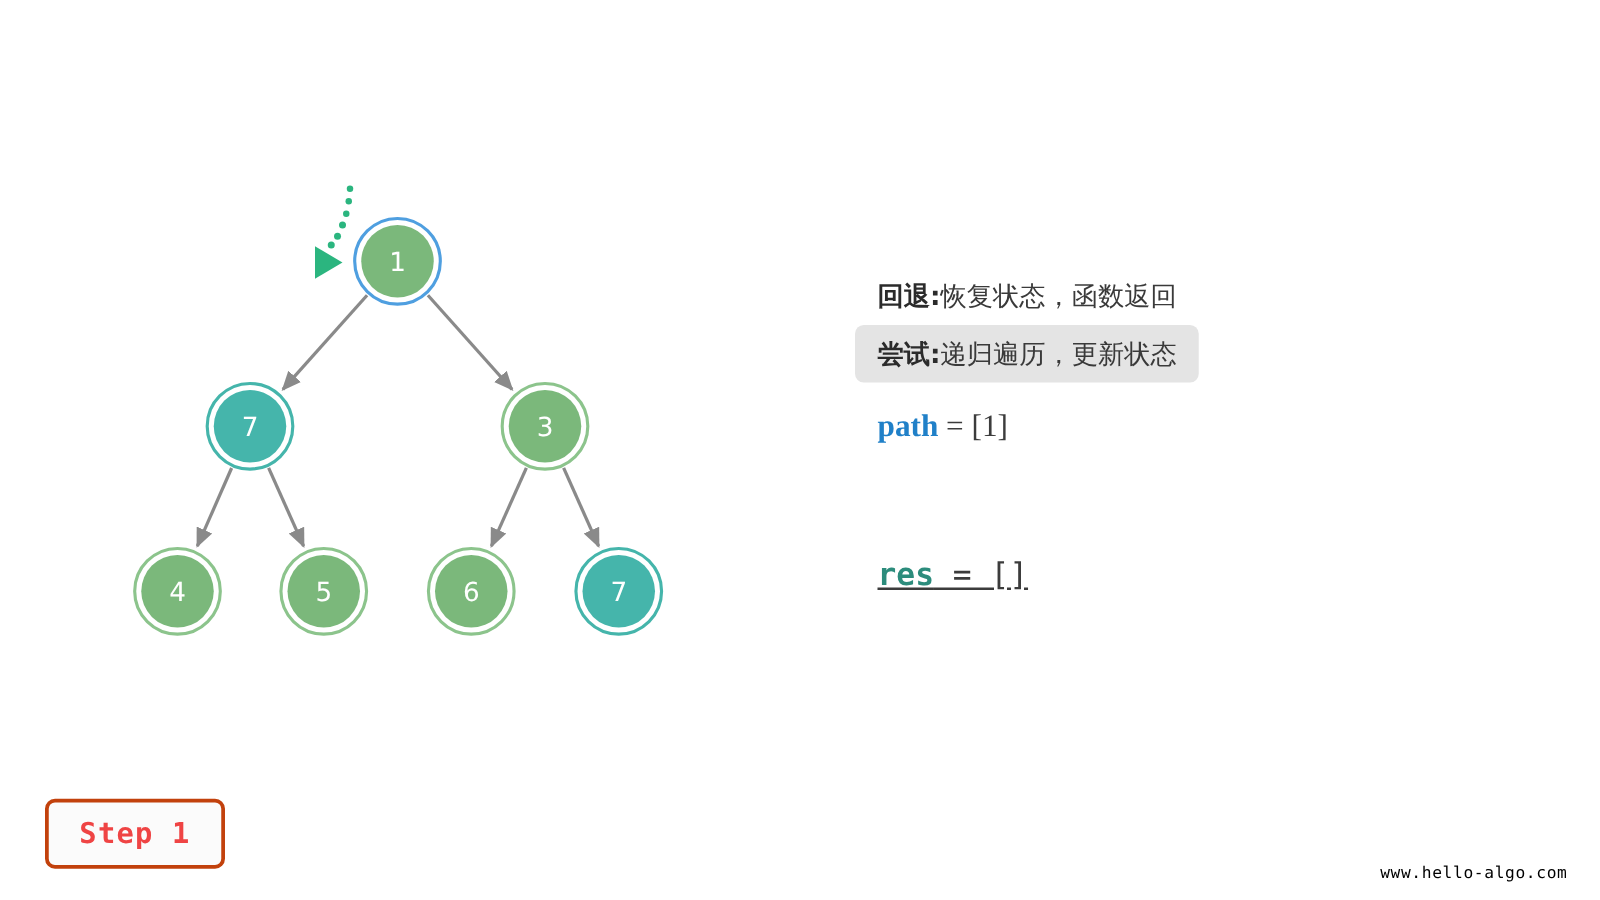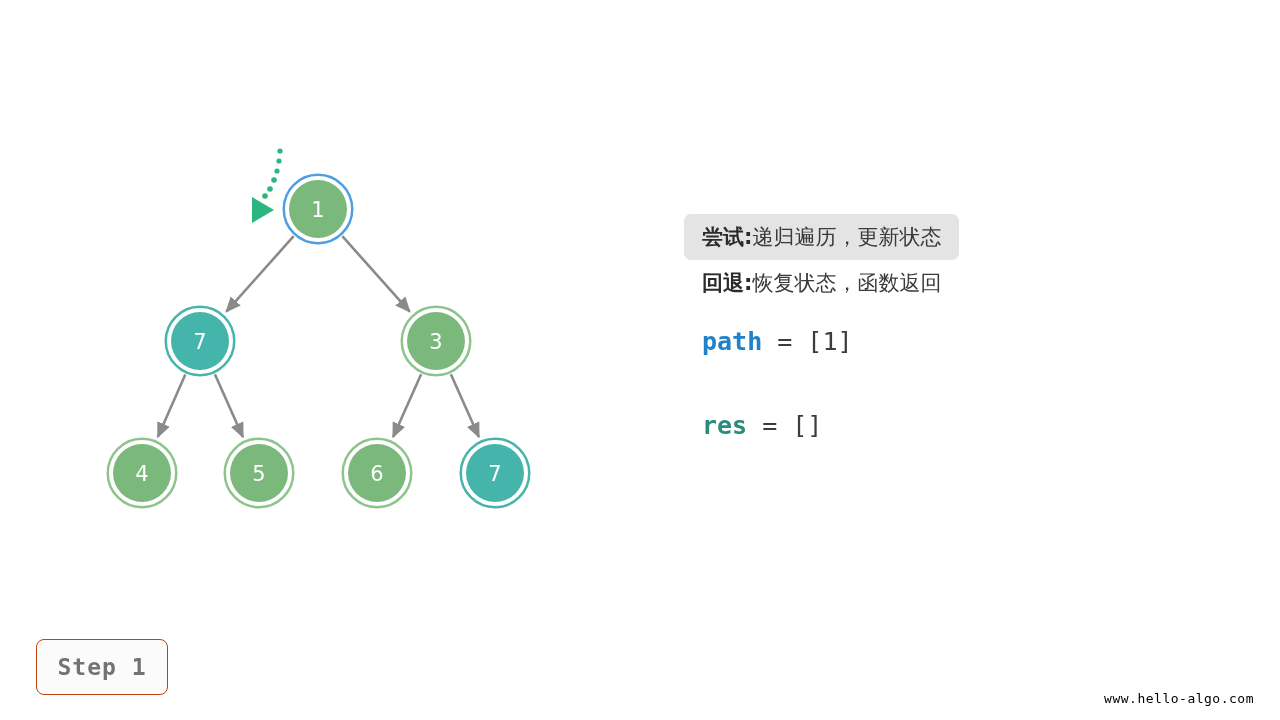"尝试:递归遍历，更新状态" div { order: before "回退:恢复状态，函数返回" -> after "回退:恢复状态，函数返回" }
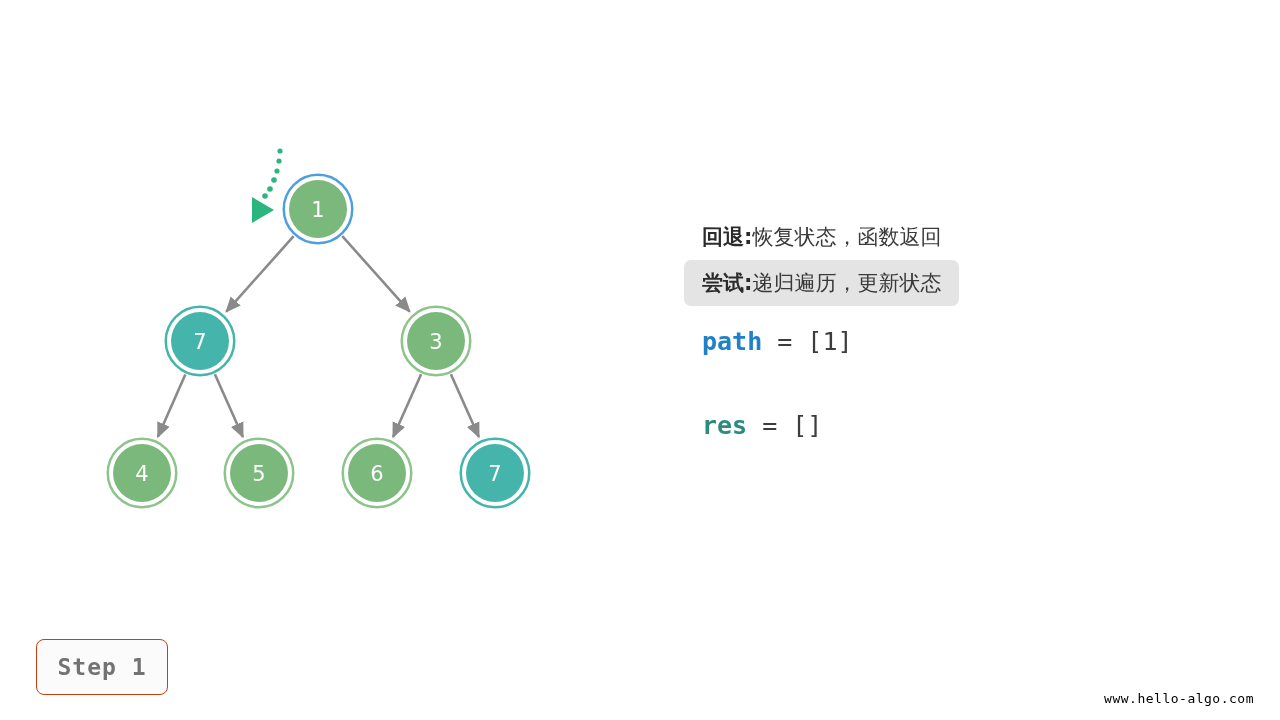"path = [1]" #path-row { font-family: none -> Liberation Serif, serif }
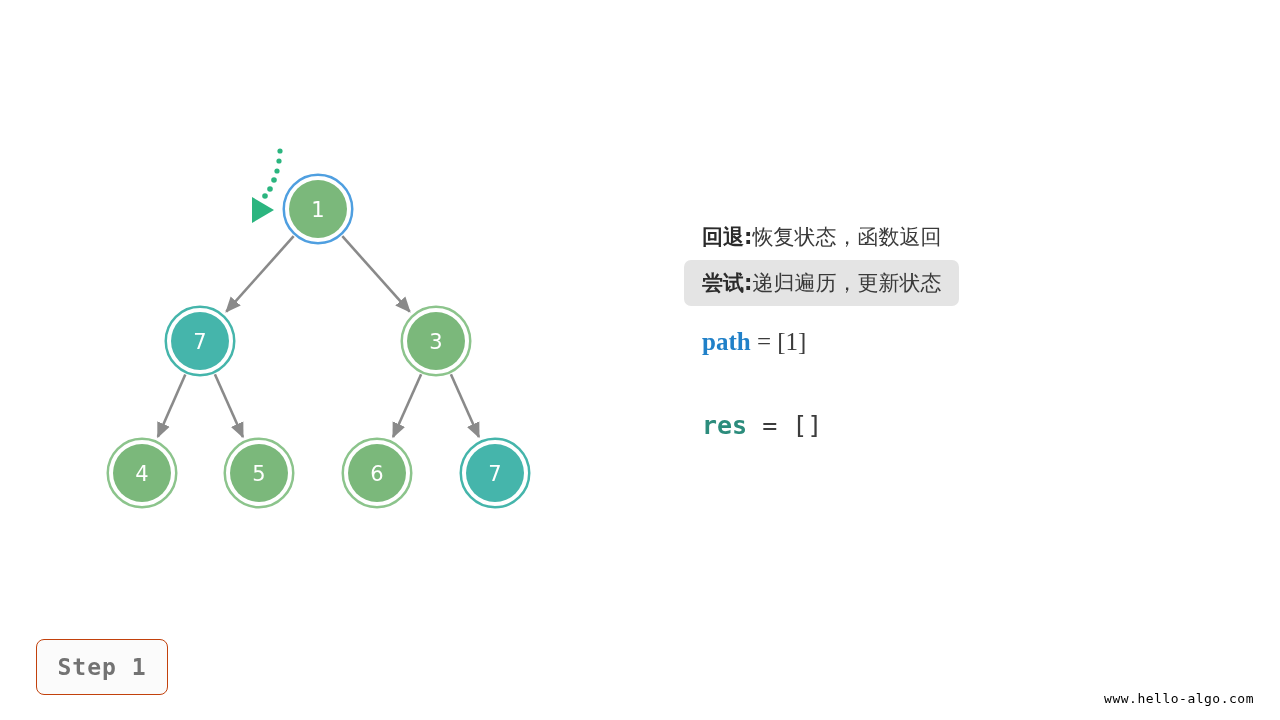"res = []" #res-row { margin-top: 40px -> 74px; text-decoration: none -> underline }
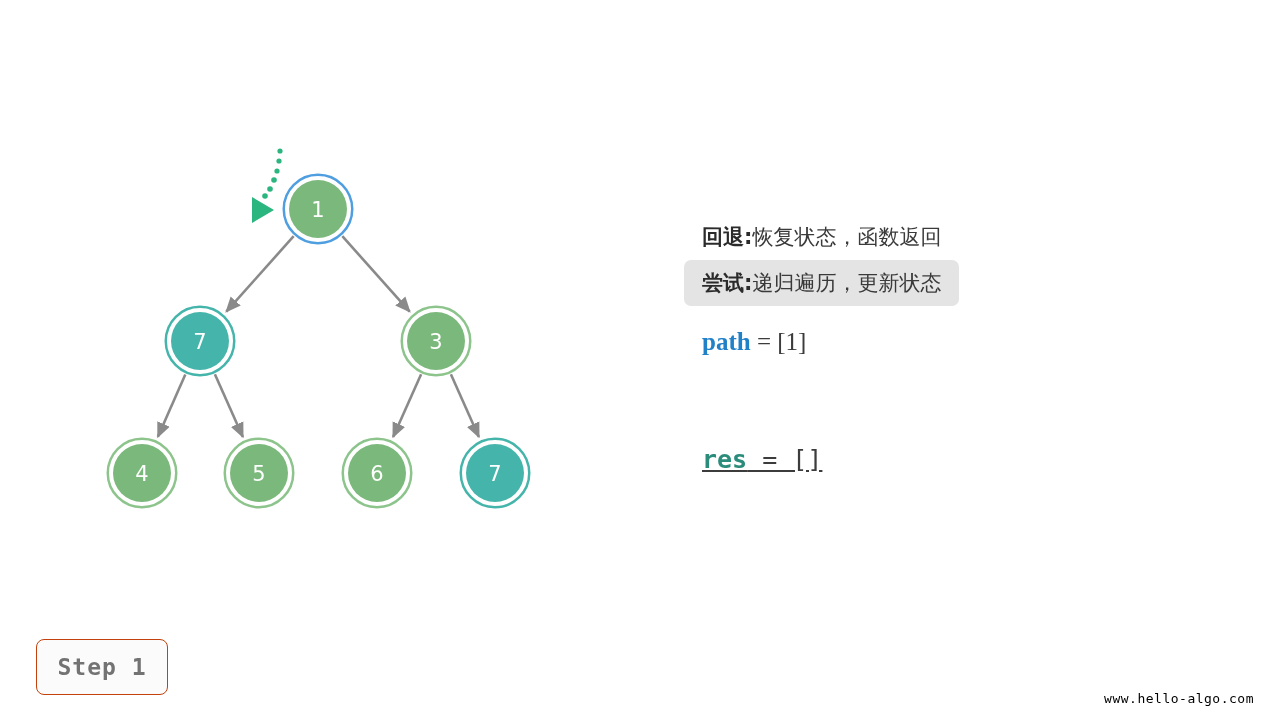"Step 1" #step-badge { border: 1px solid #c2410c -> 3px solid #c2410c; color: #737373 -> #ef4444; width: 132px -> 144px }
